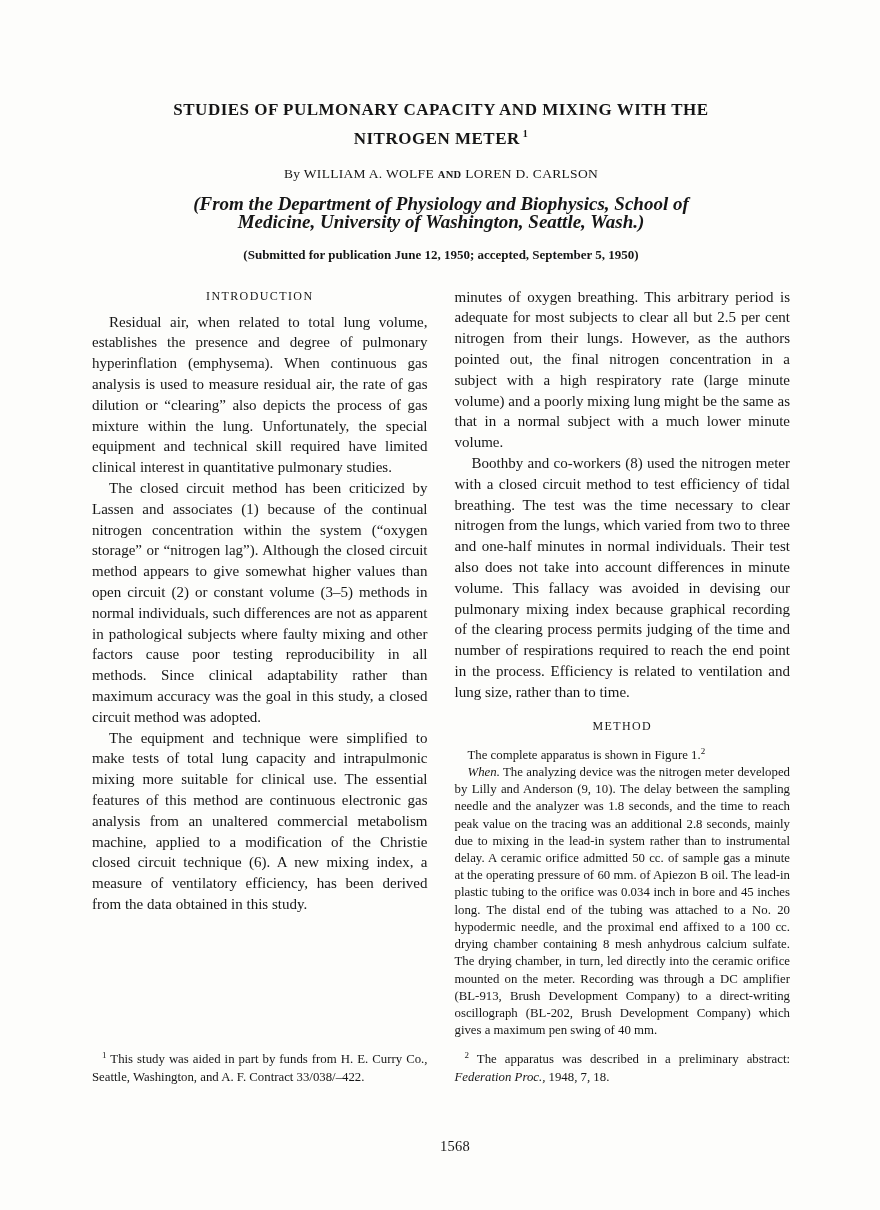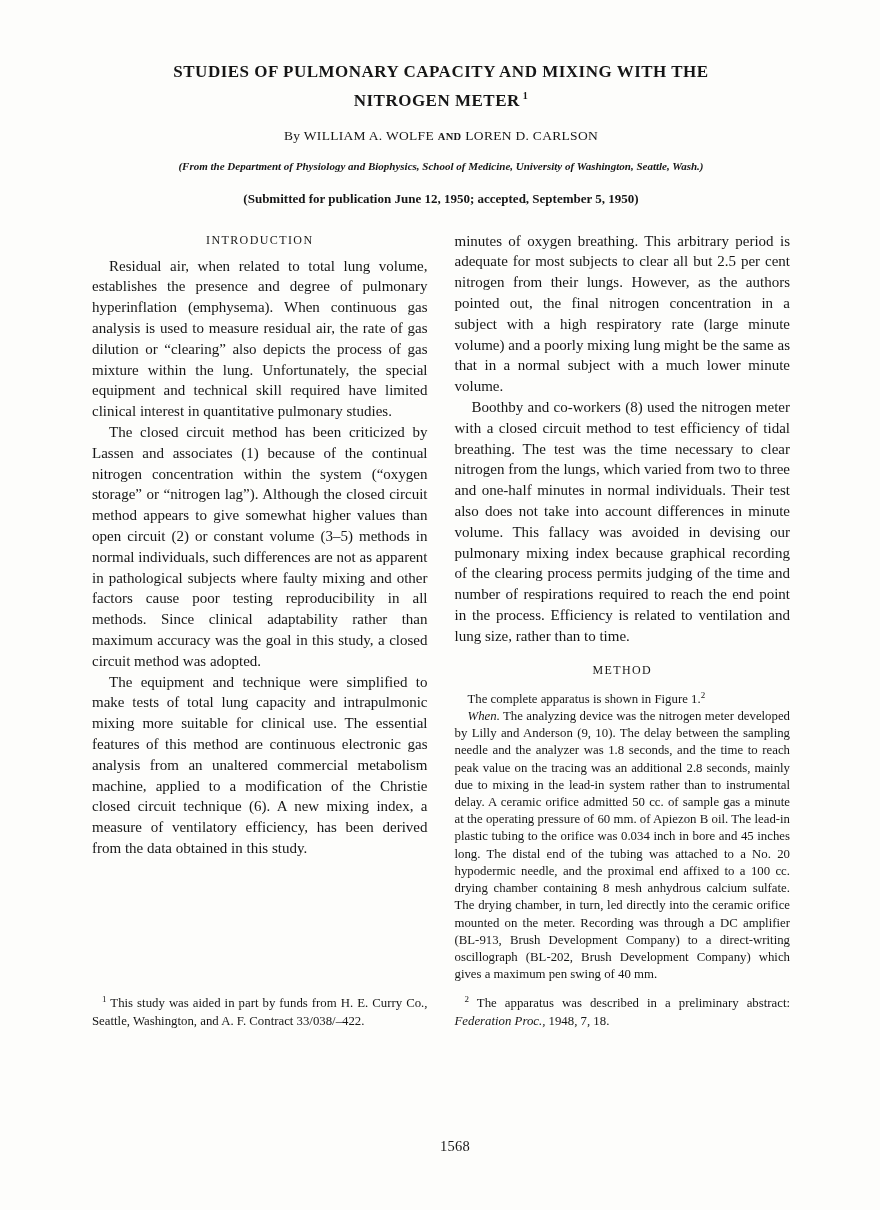"STUDIES OF PULMONARY CAPACITY AND" .page { padding: 60px 90px 0 92px -> 98px 90px 0 92px }
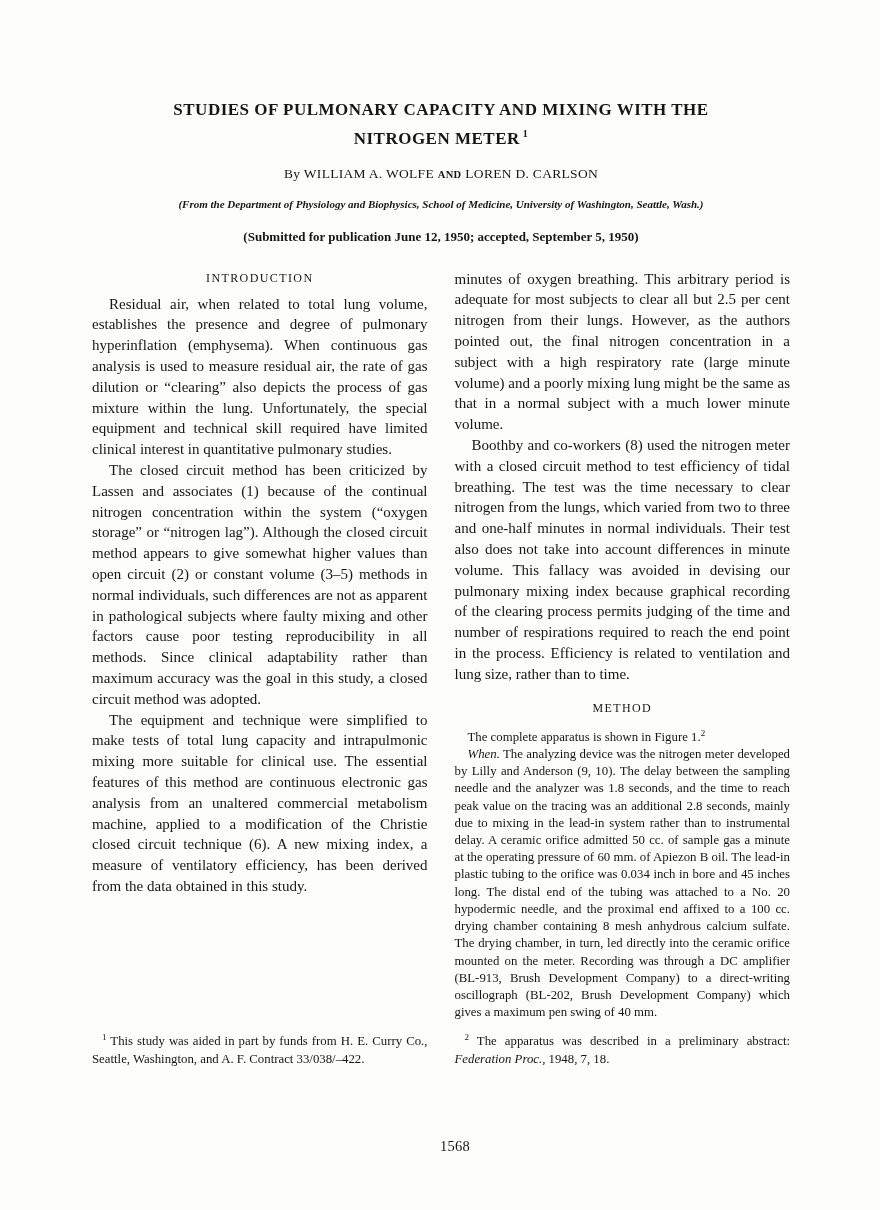"(From the Department of Physiology" .affiliation { font-size: 11px -> 19px }
